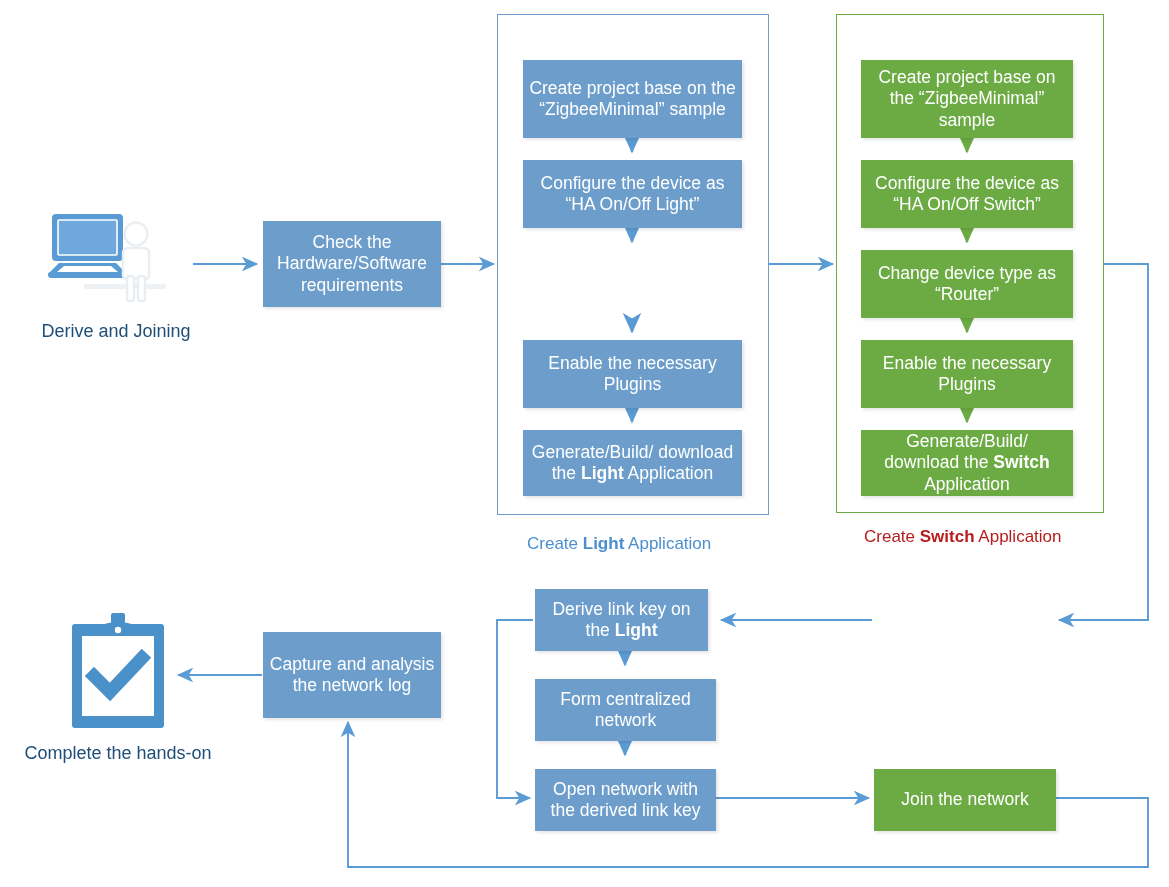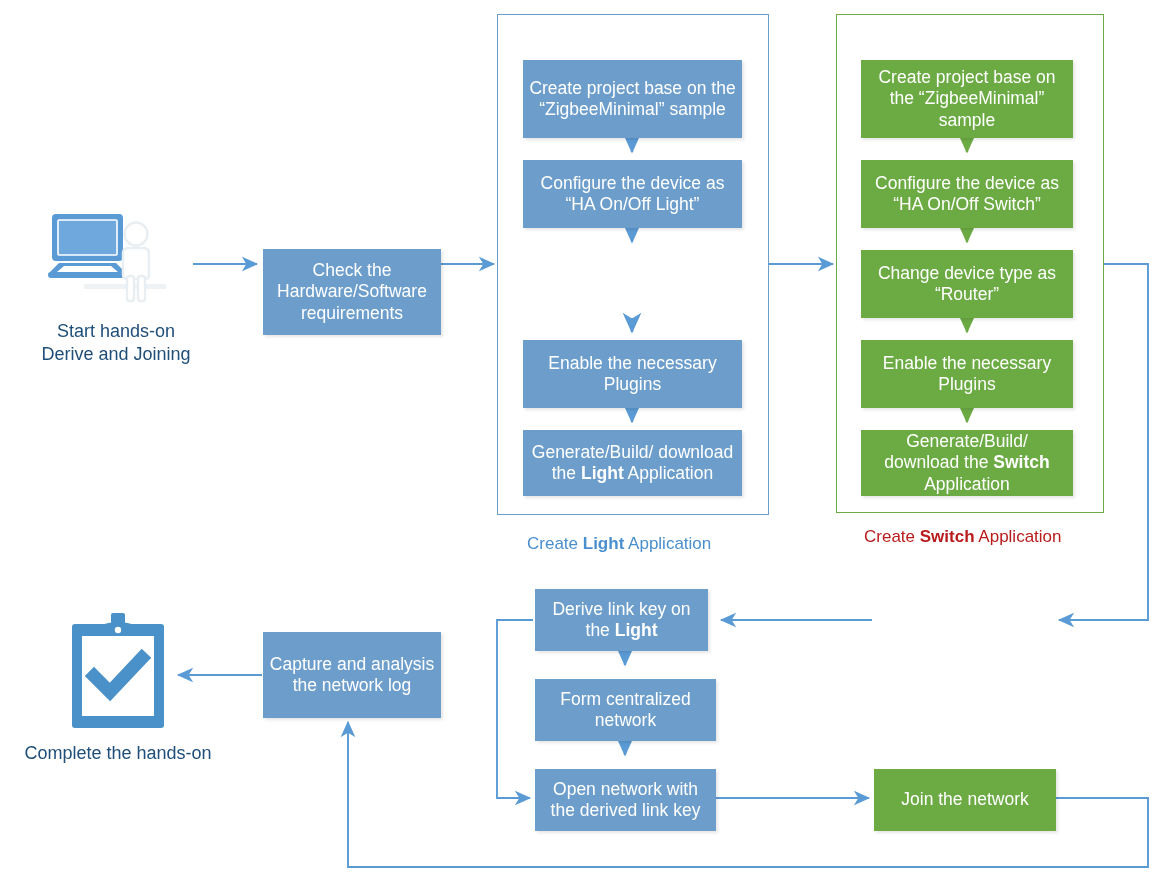"Check the Hardware/Software requirements" div.node { margin-top: 28px -> none }
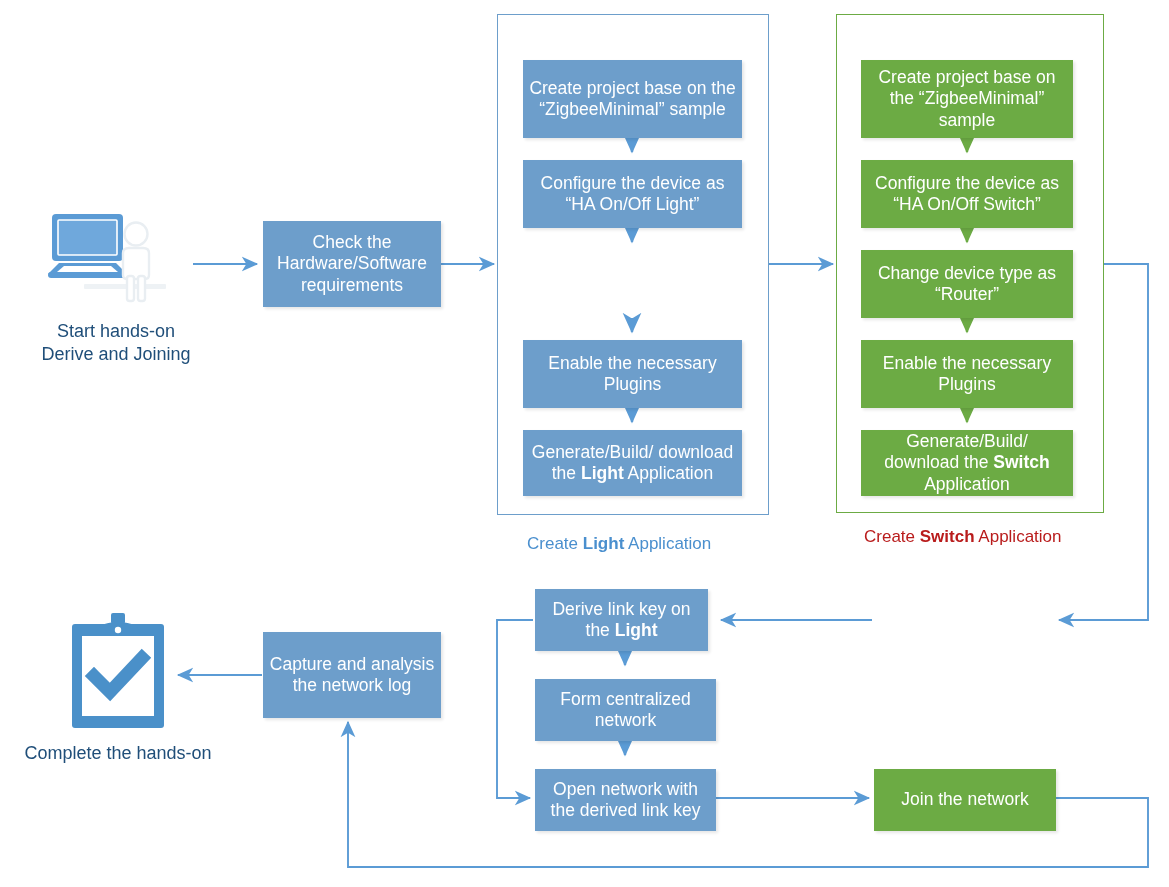"Start hands-on" div { html: <div>Start hands-on</div> -> none }
